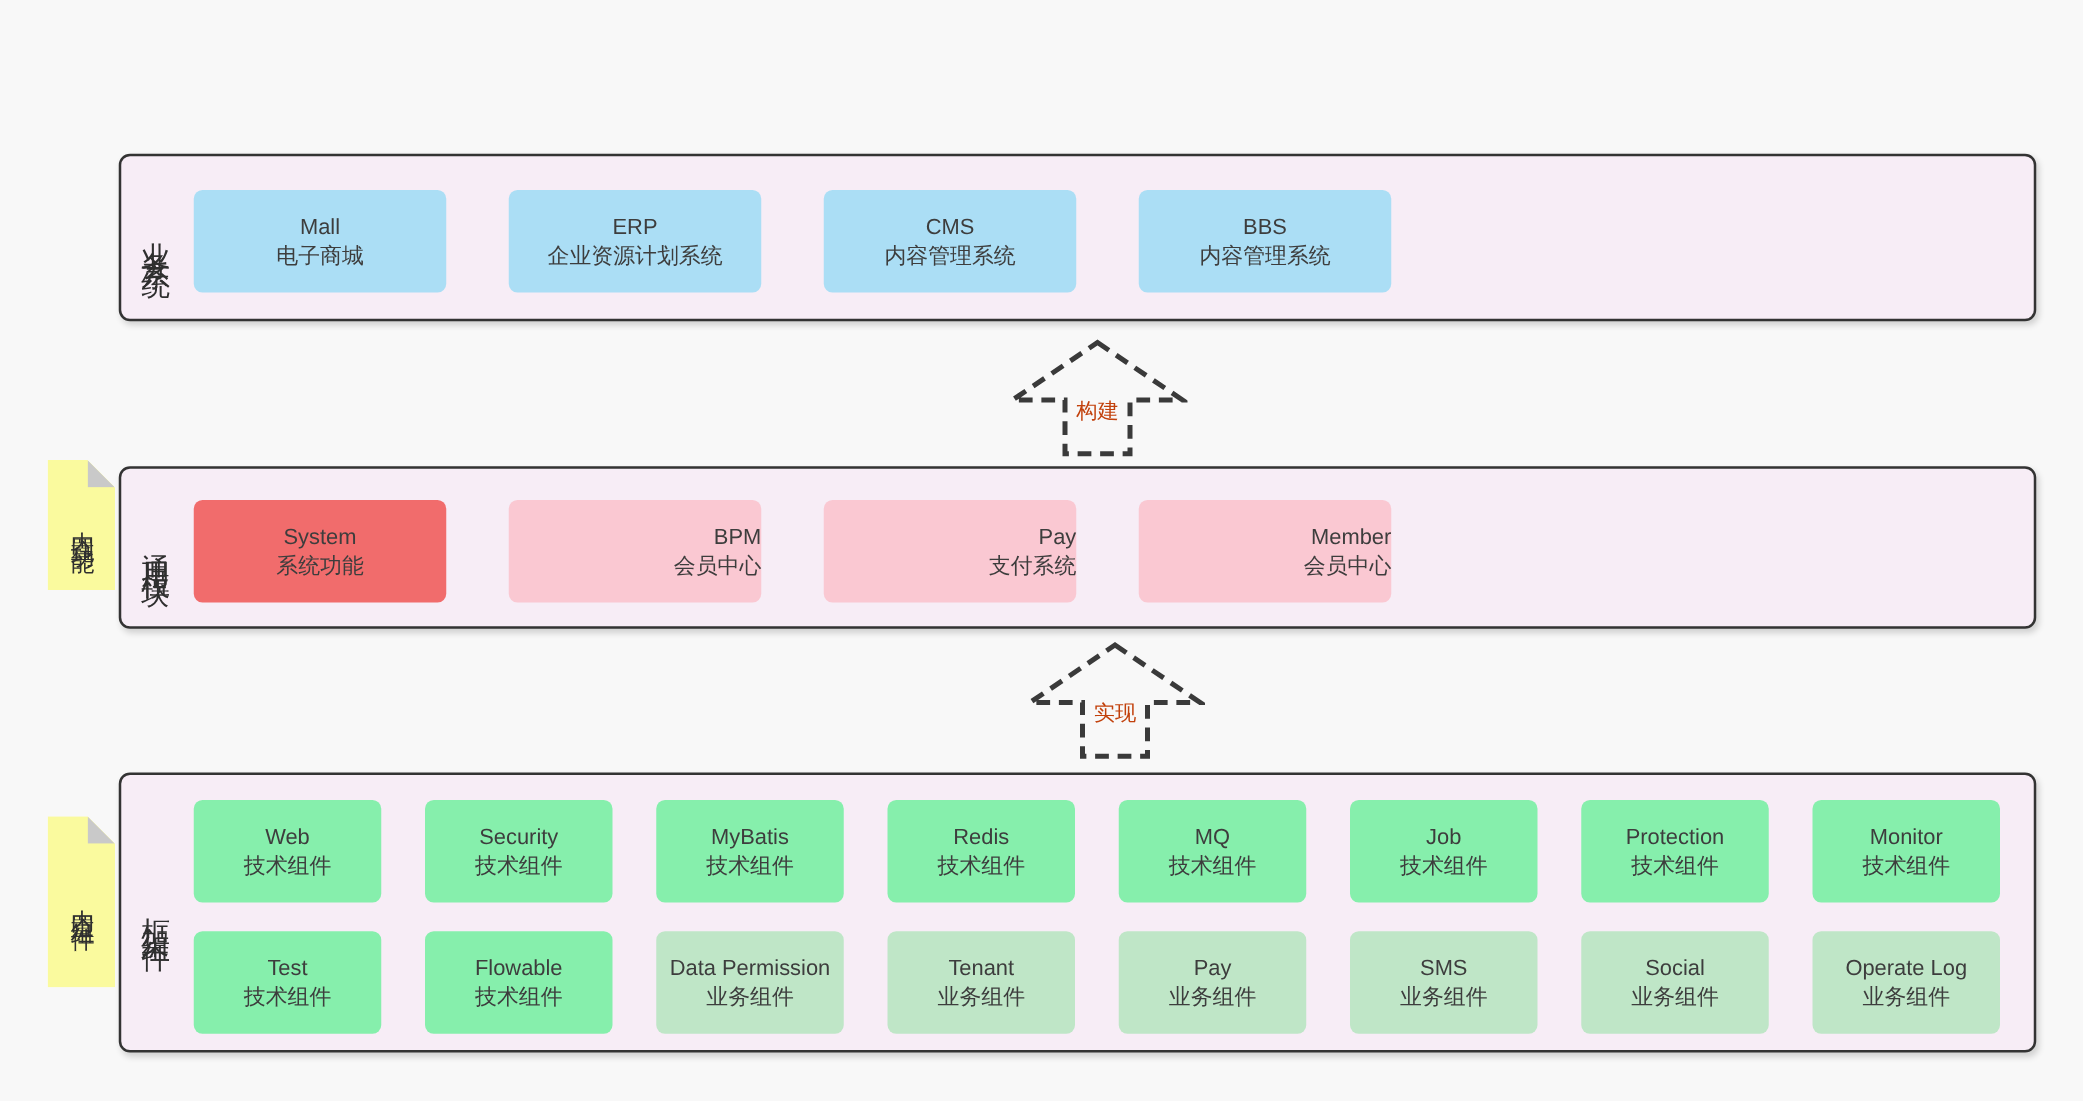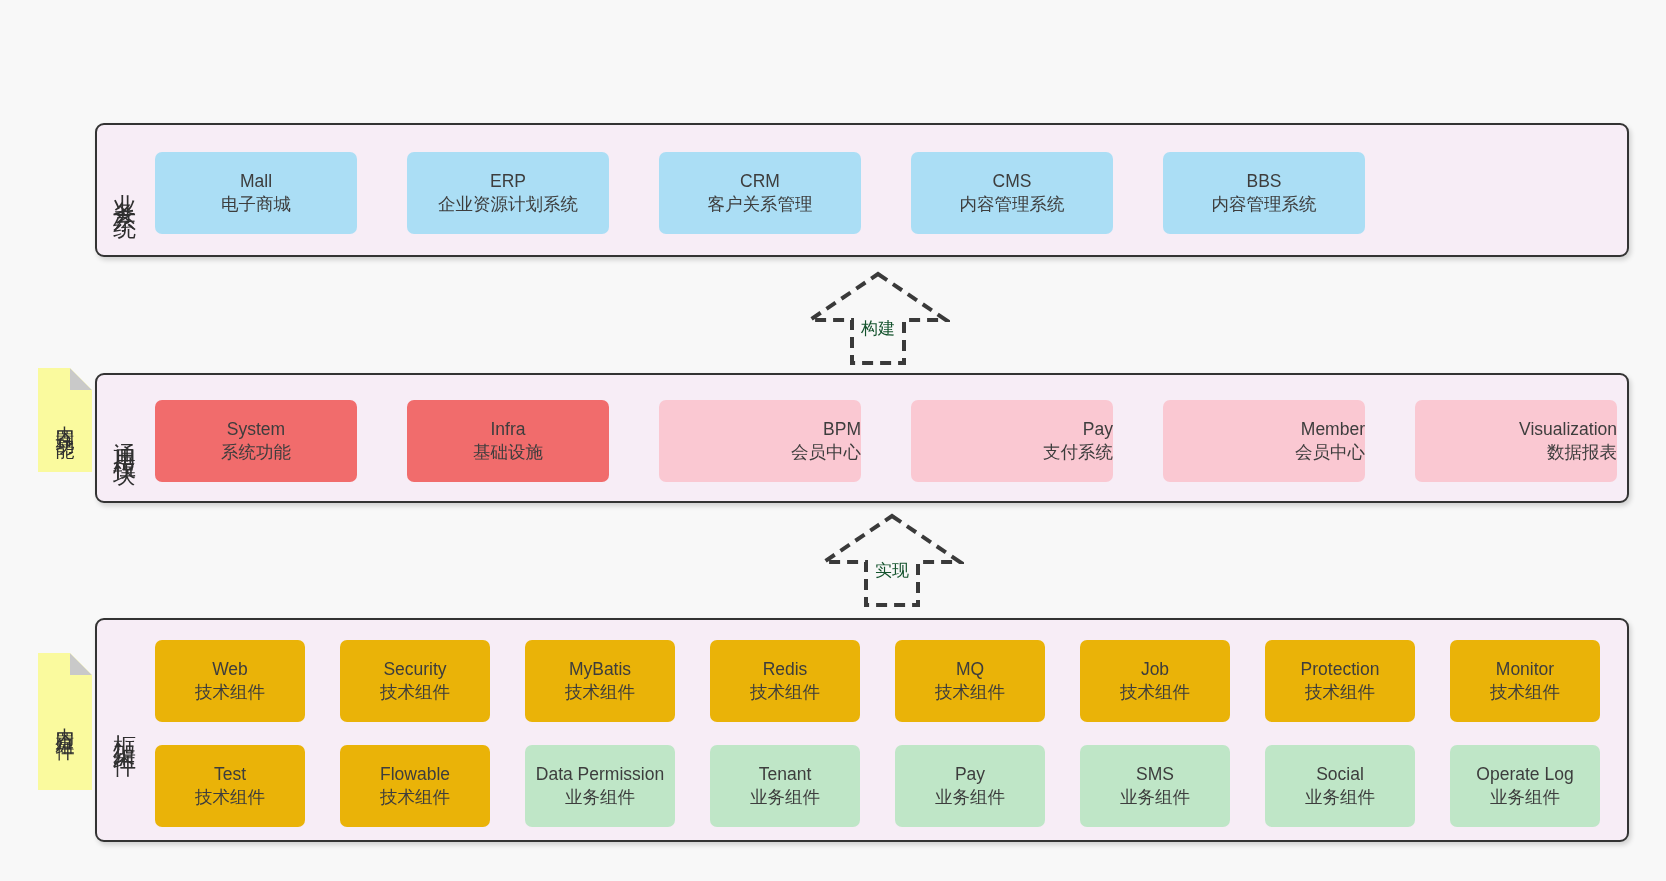"CRM" div.box { html: <div> <span>CRM</span> <span>客户关系管理</span> </div> -> none }
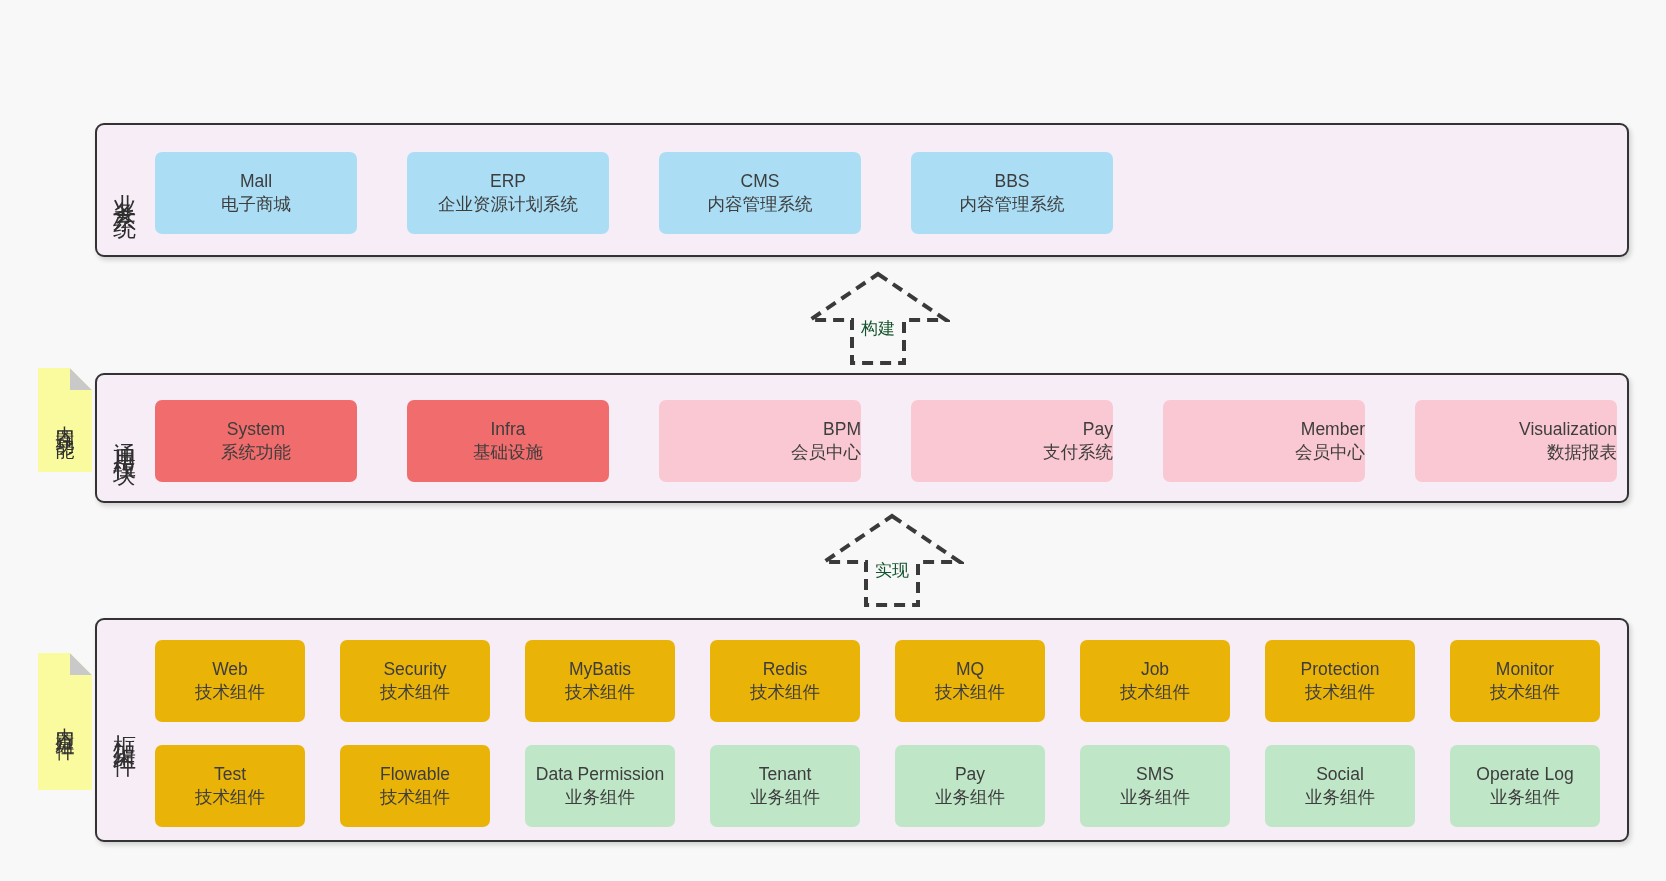"构建" .arrow-label { color: #14532d -> #c2410c }
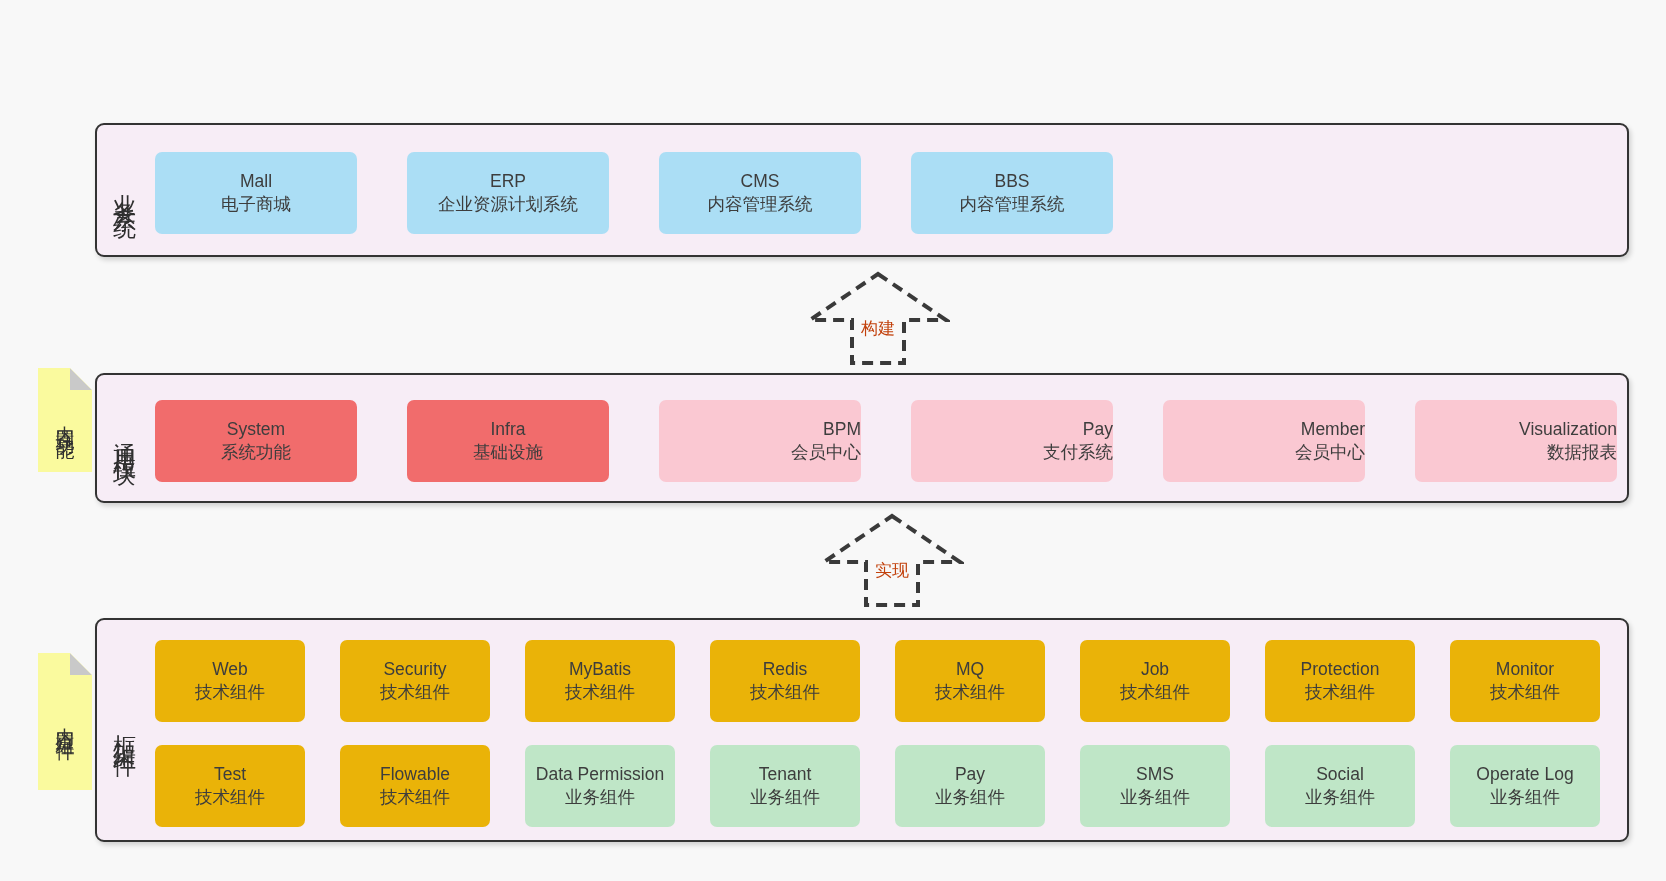"Infra" div.box { html: <div> <span>Infra</span> <span>基础设施</span> </div> -> none }
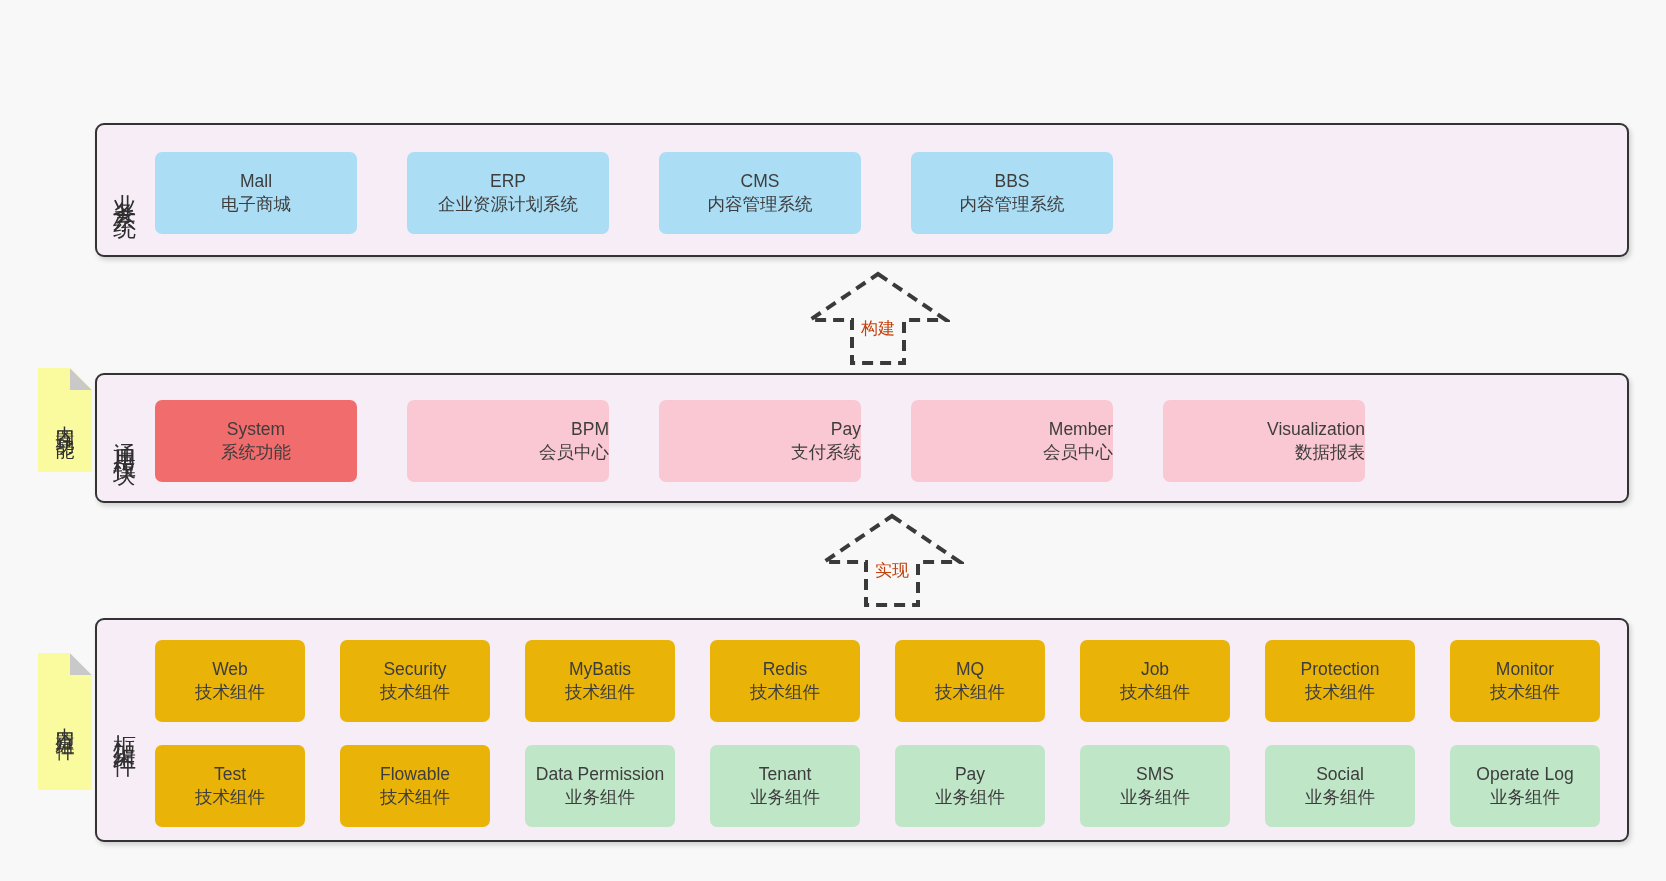"Visualization" div.box { html: <div> <span>Visualization</span> <span>数据报表</span> </div> -> none }
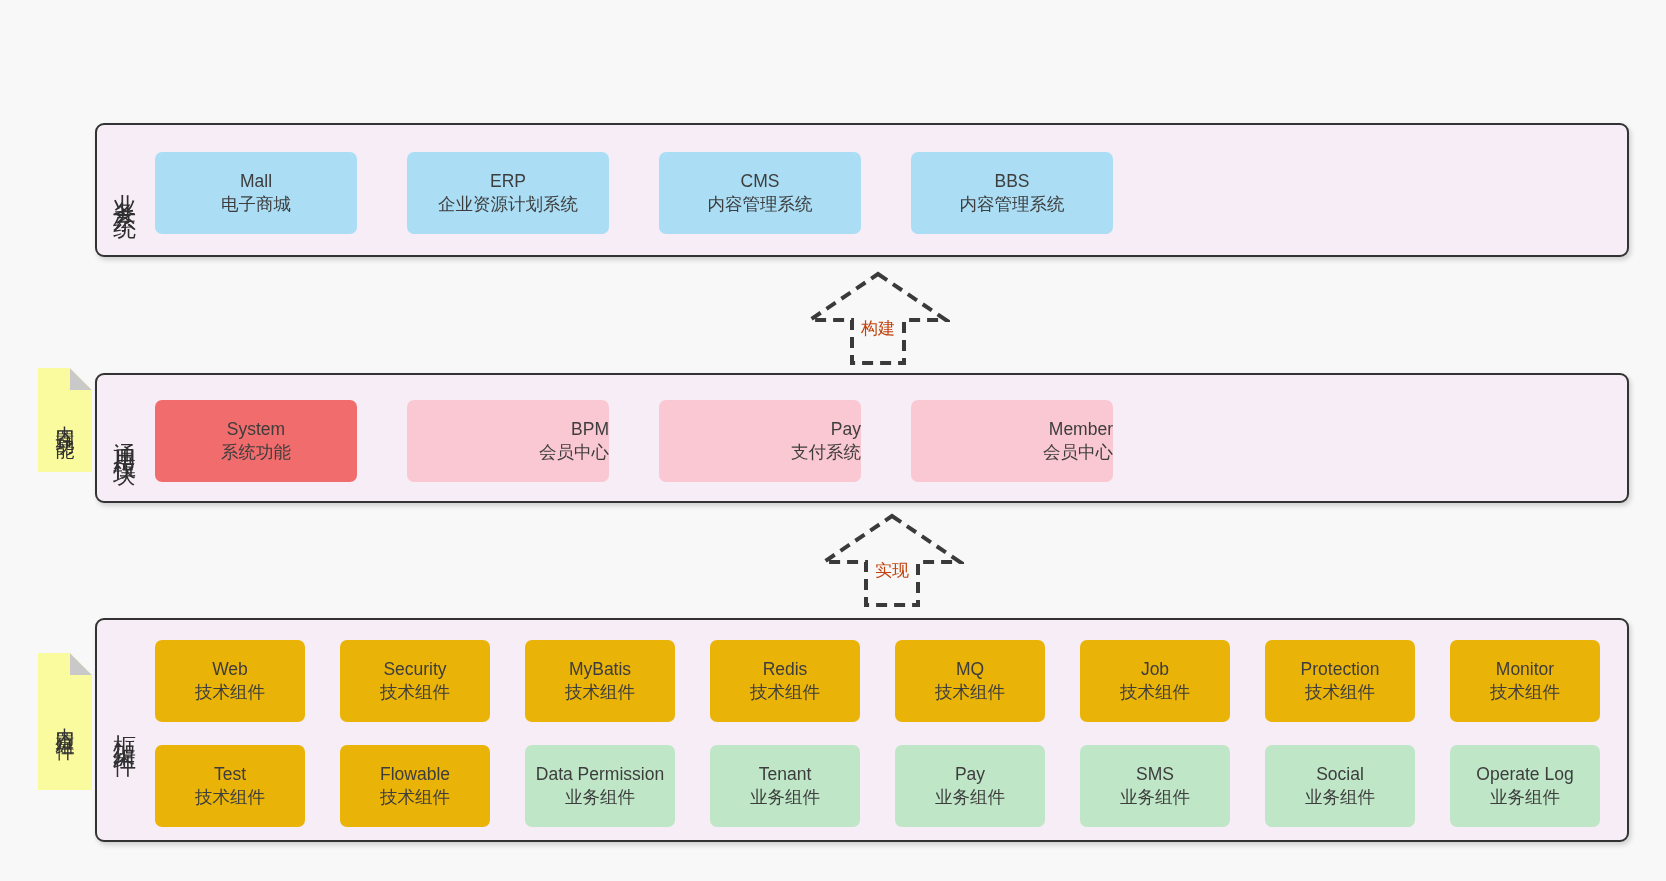"Web" .green { background: #eab308 -> #86efac }
